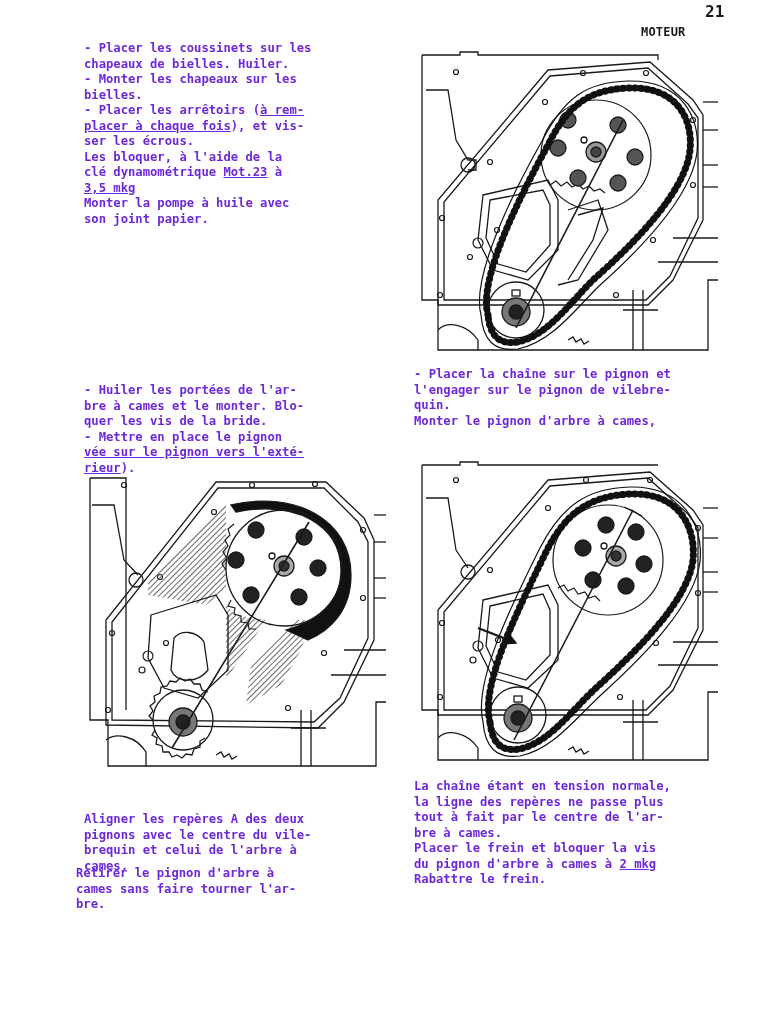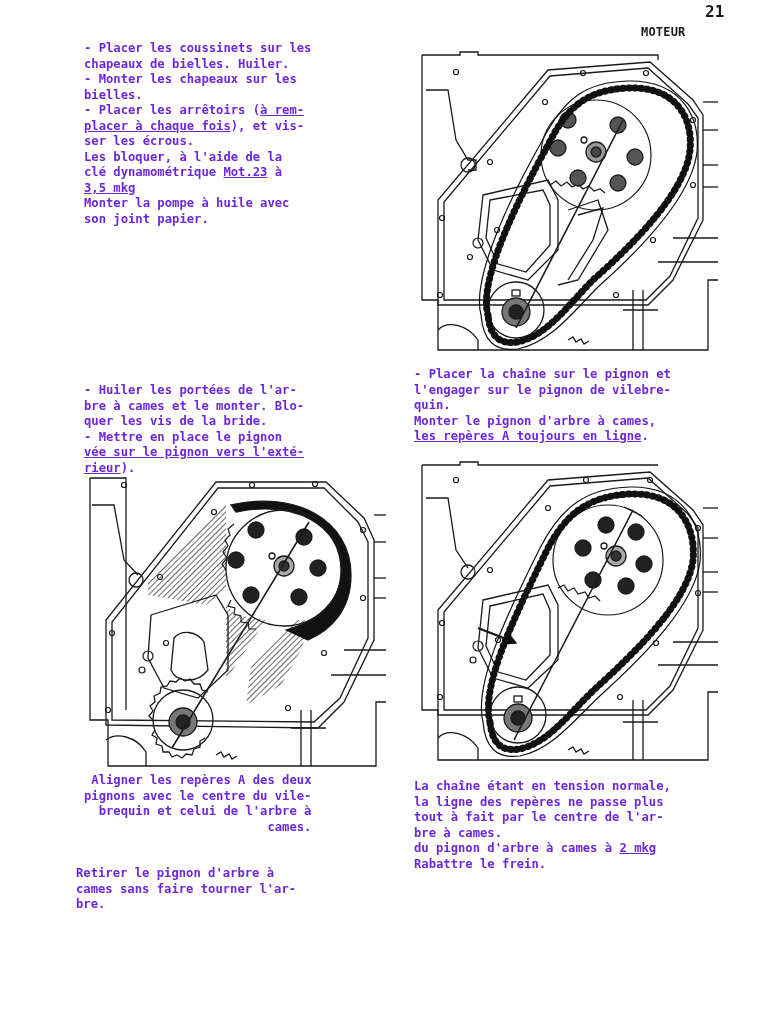"les repères A toujours en" p { html: <p><span>les repères A toujours en ligne</span><span>.</span></p> -> none }
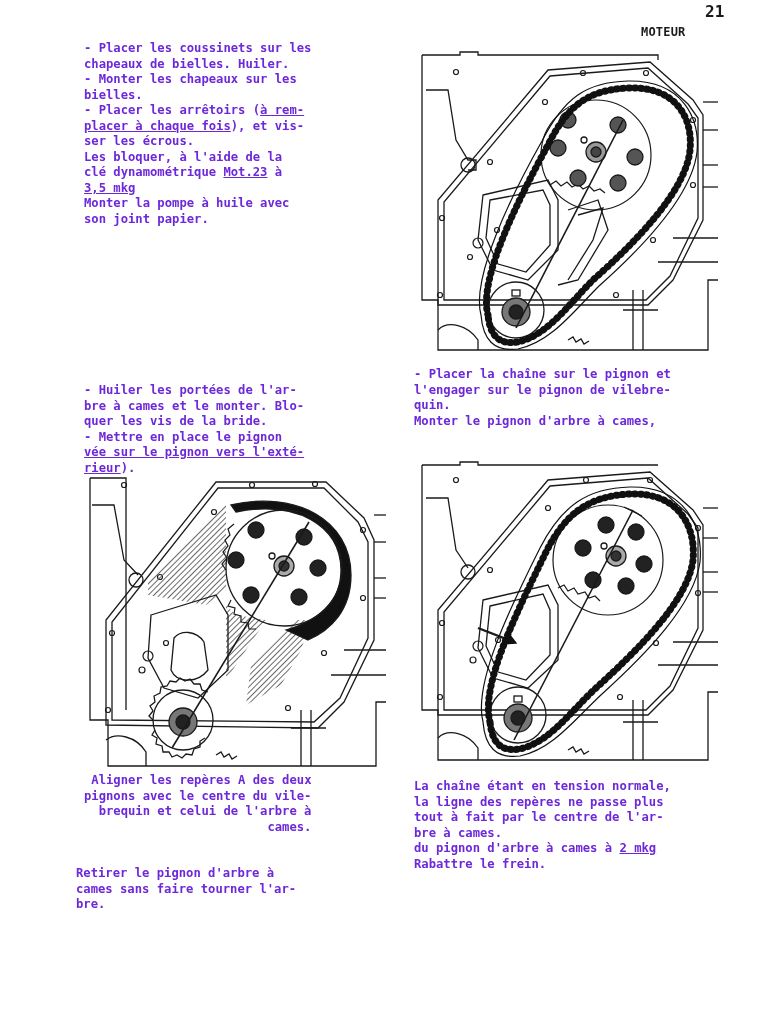"Aligner les repères A des" div.block { text-align: right -> none; top: 773px -> 812px }
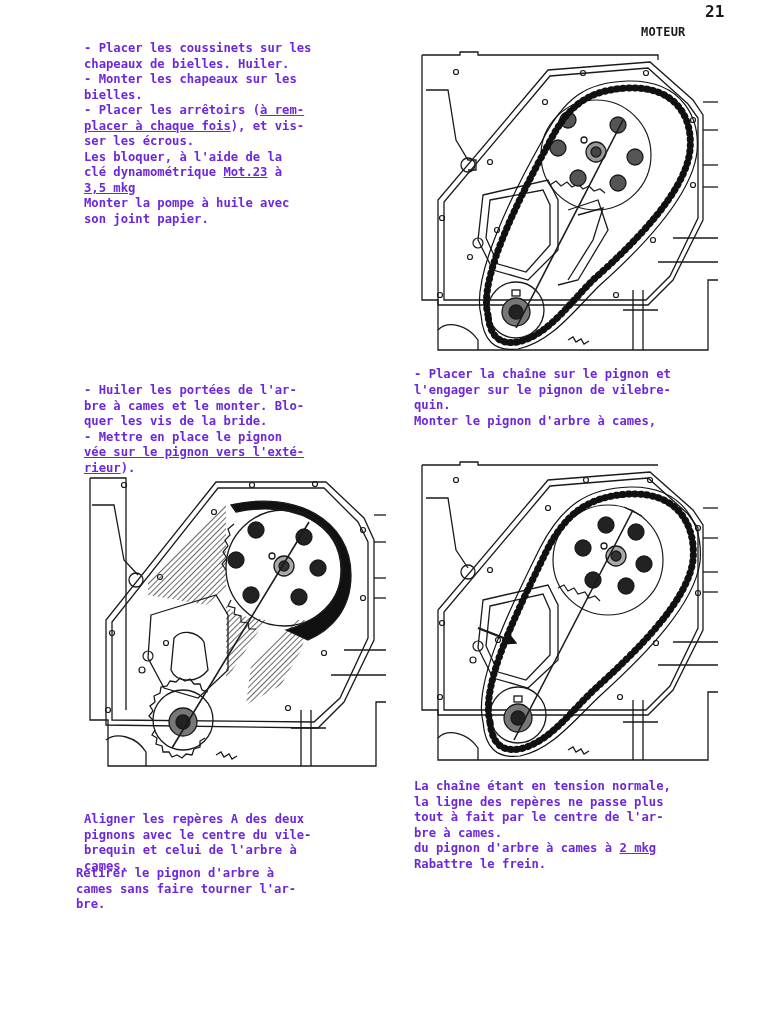"Placer le frein et bloquer" p { html: none -> <p><span>Placer le frein et bloquer la vis</span></p> }
